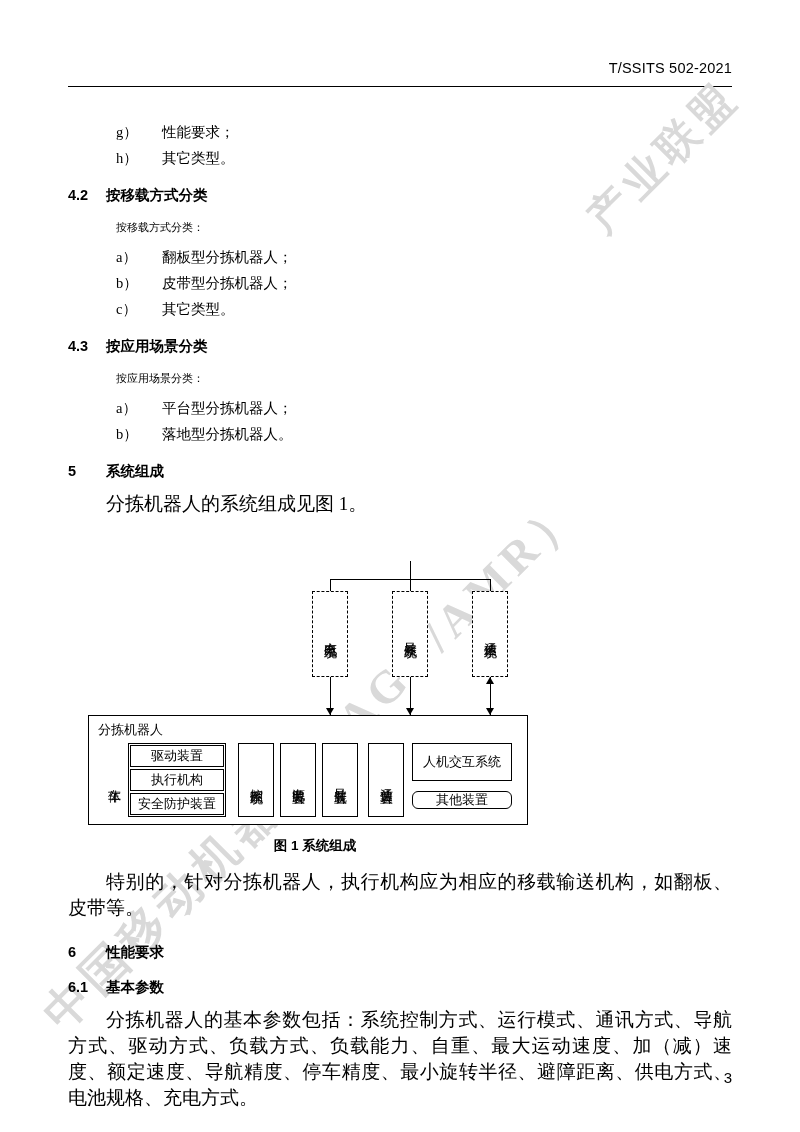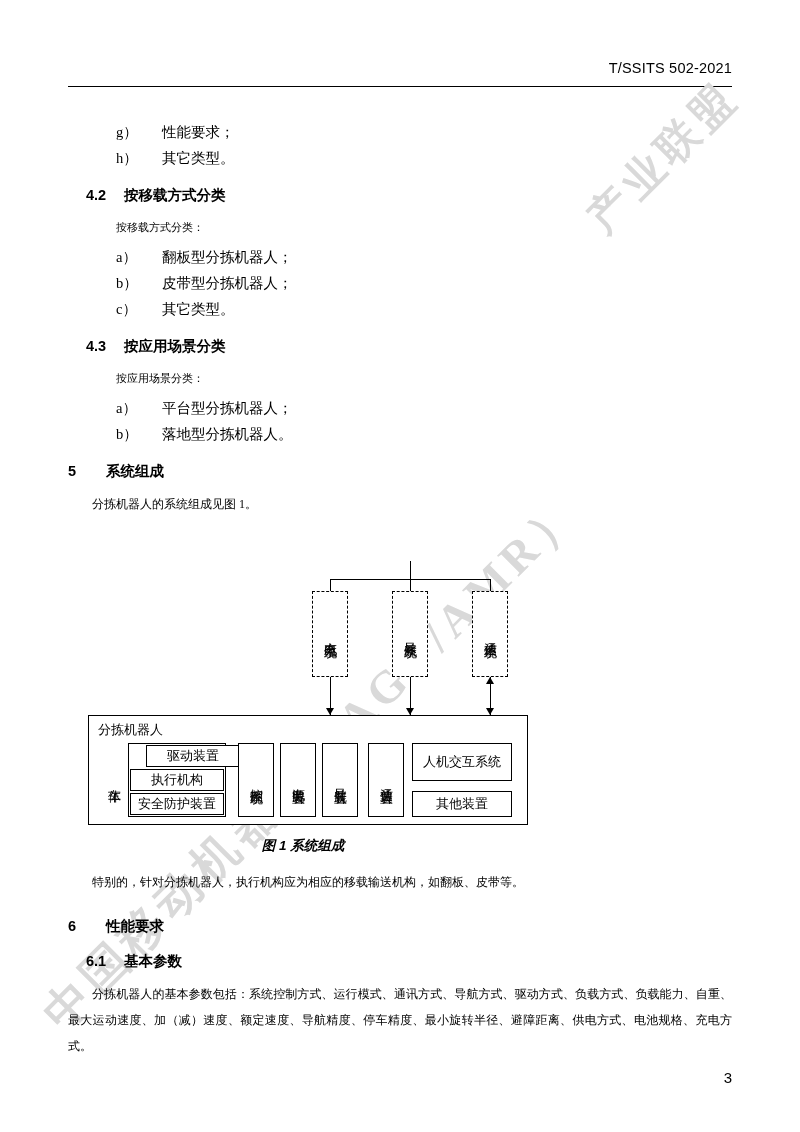"4.2 按移载方式分类" h2.sec.lvl1 { margin-left: 18px -> none }
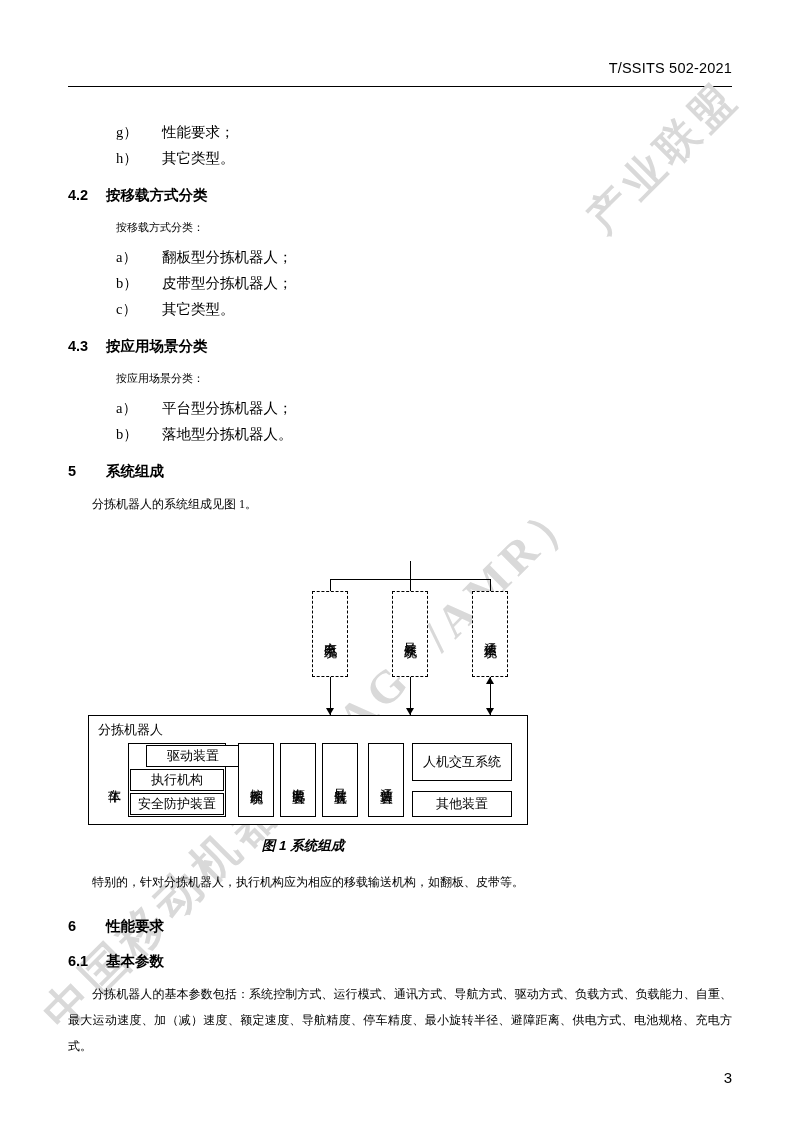"分拣机器人的系统组成见图 1。" p.para { font-size: 12px -> 19px }
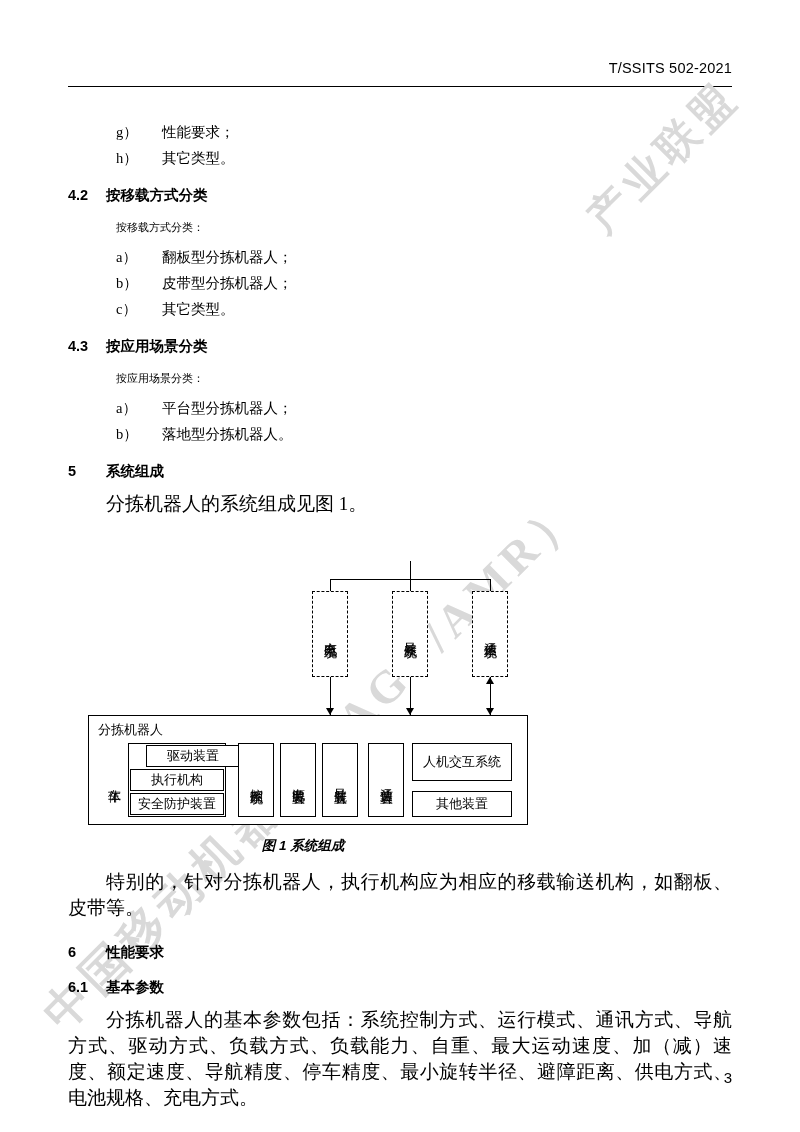"驱动装置" div.solid-box { left: 78px -> 62px }
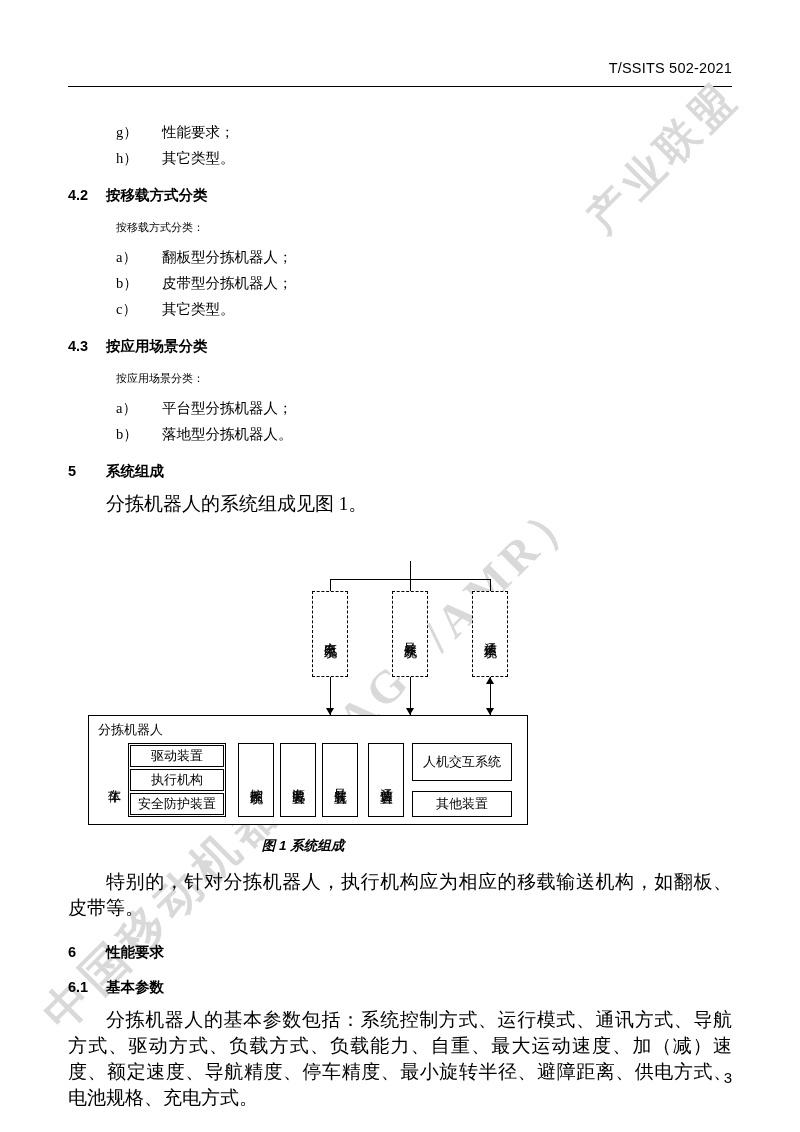"其他装置" div.solid-box { border-radius: none -> 6px; height: 26px -> 18px }
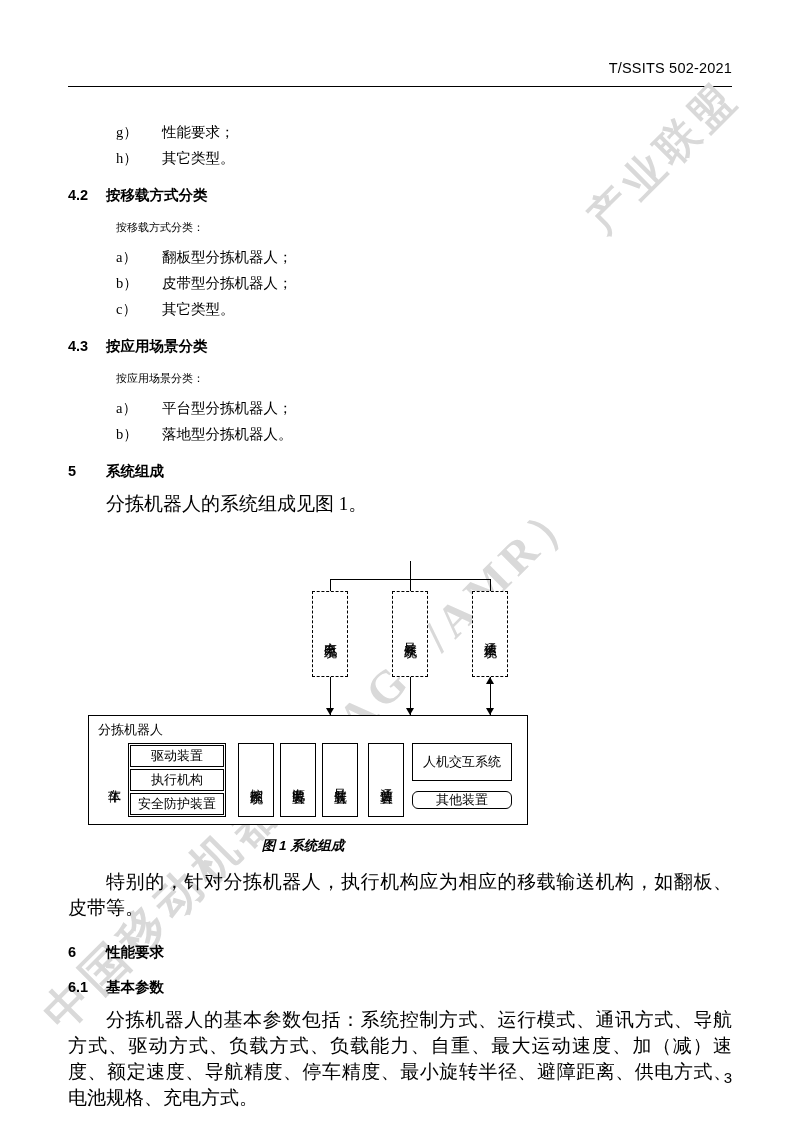"图 1 系统组成" div.fig-cap { font-style: italic -> none; left: 0 -> 12px }
